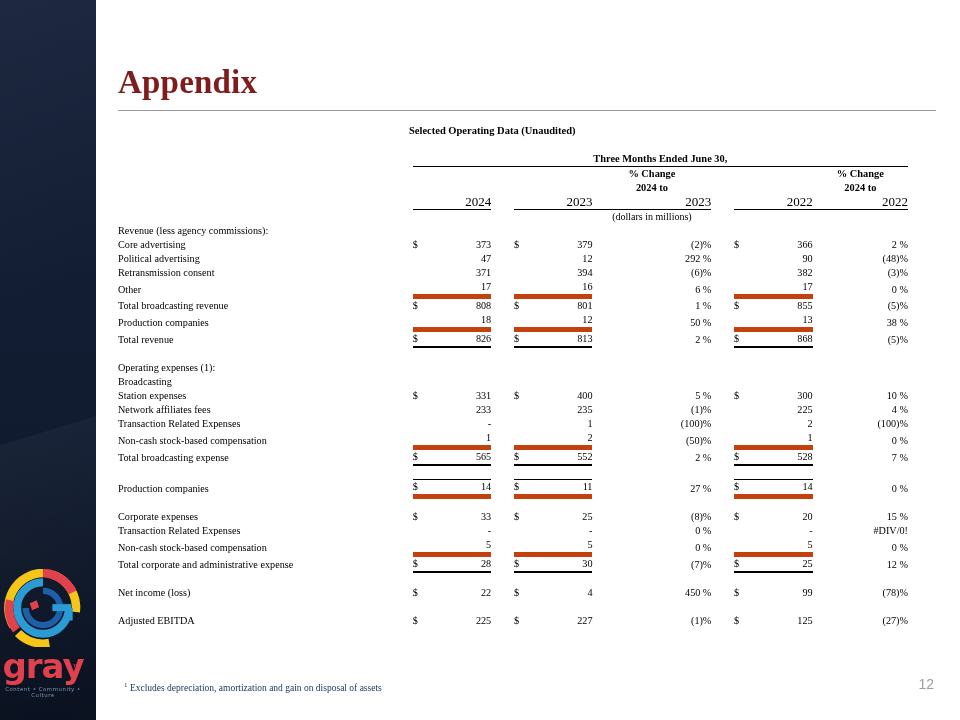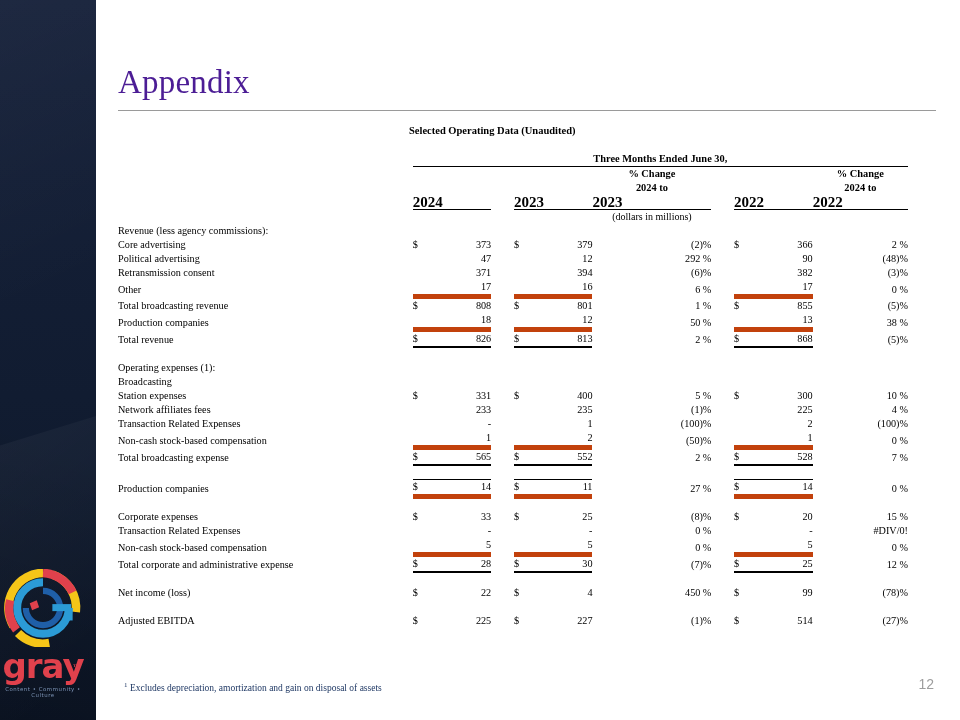"Appendix" .title { color: #4c1d95 -> #7f1d1d; font-weight: 400 -> 700 }
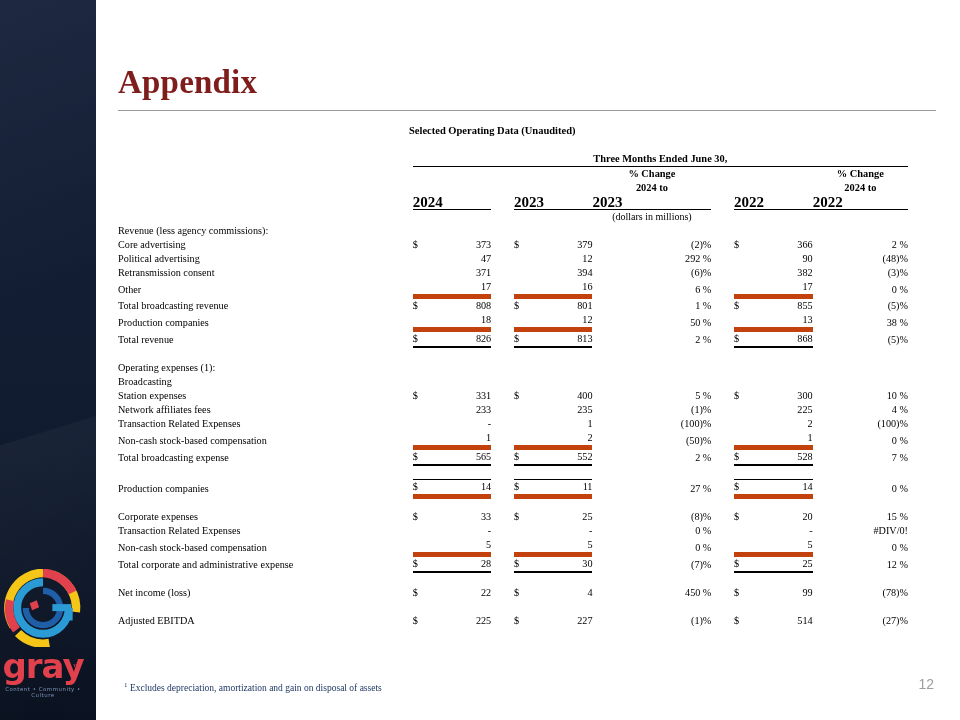"2024" .hdr-u { font-size: 15px -> 13px; font-weight: 700 -> 400; text-align: left -> right }
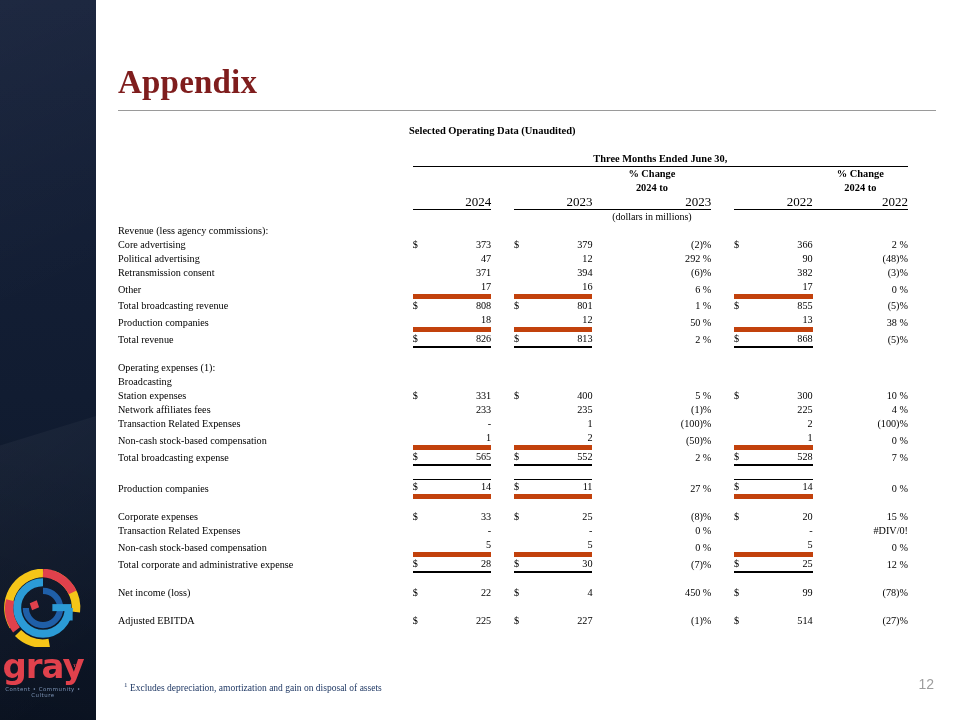"514" td.num { text: 514 -> 125 }
